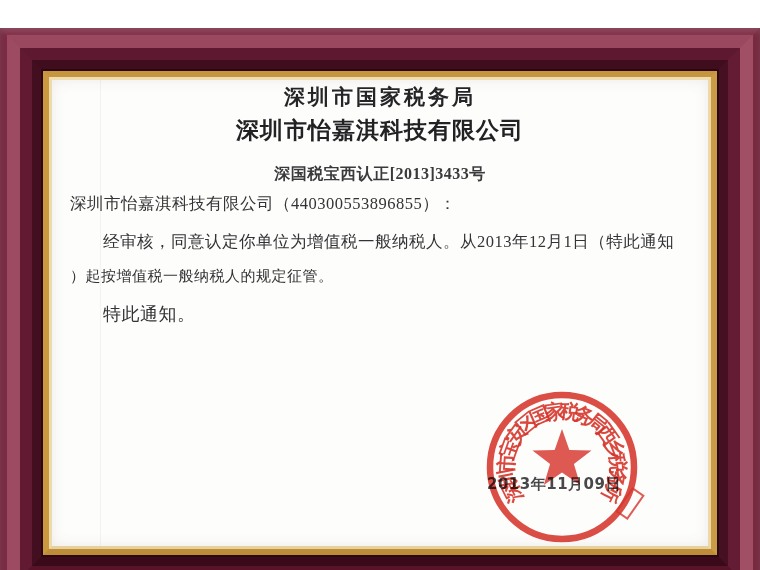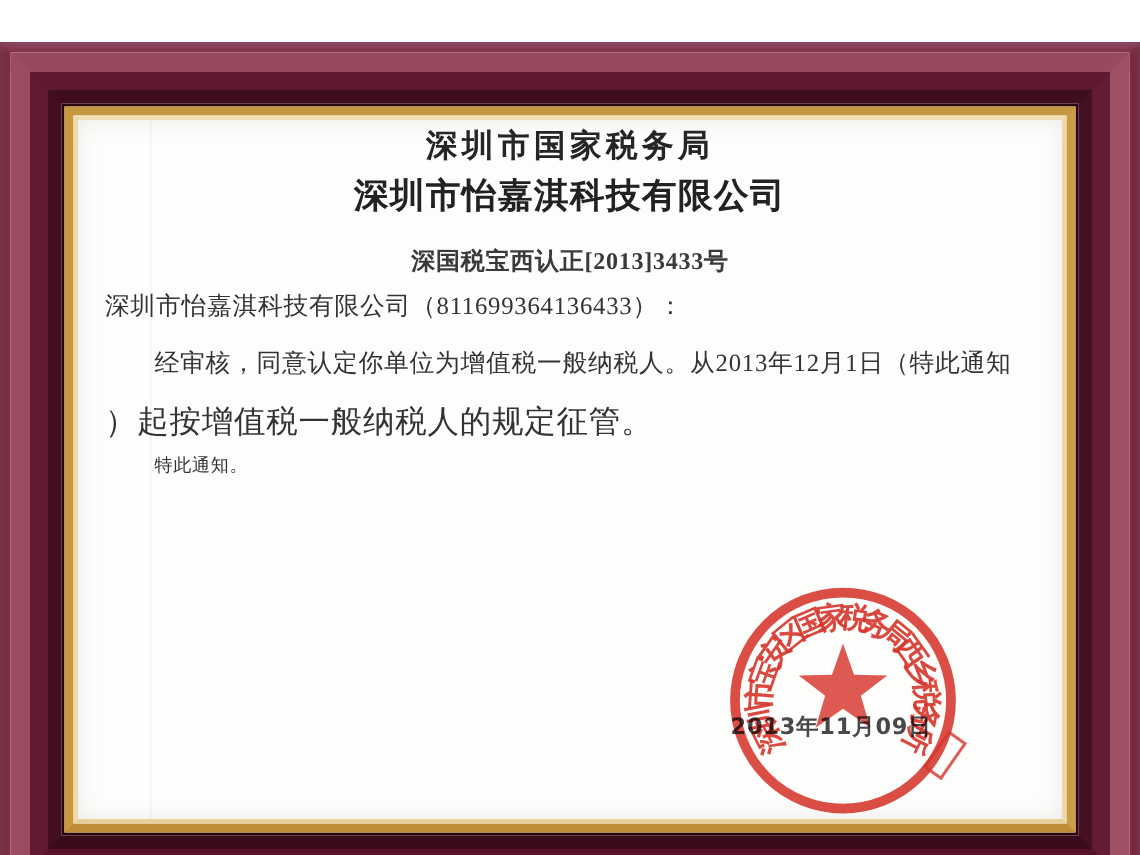"深圳市怡嘉淇科技有限公司（811699364136433）：" div.t { text: 811699364136433 -> 440300553896855 }
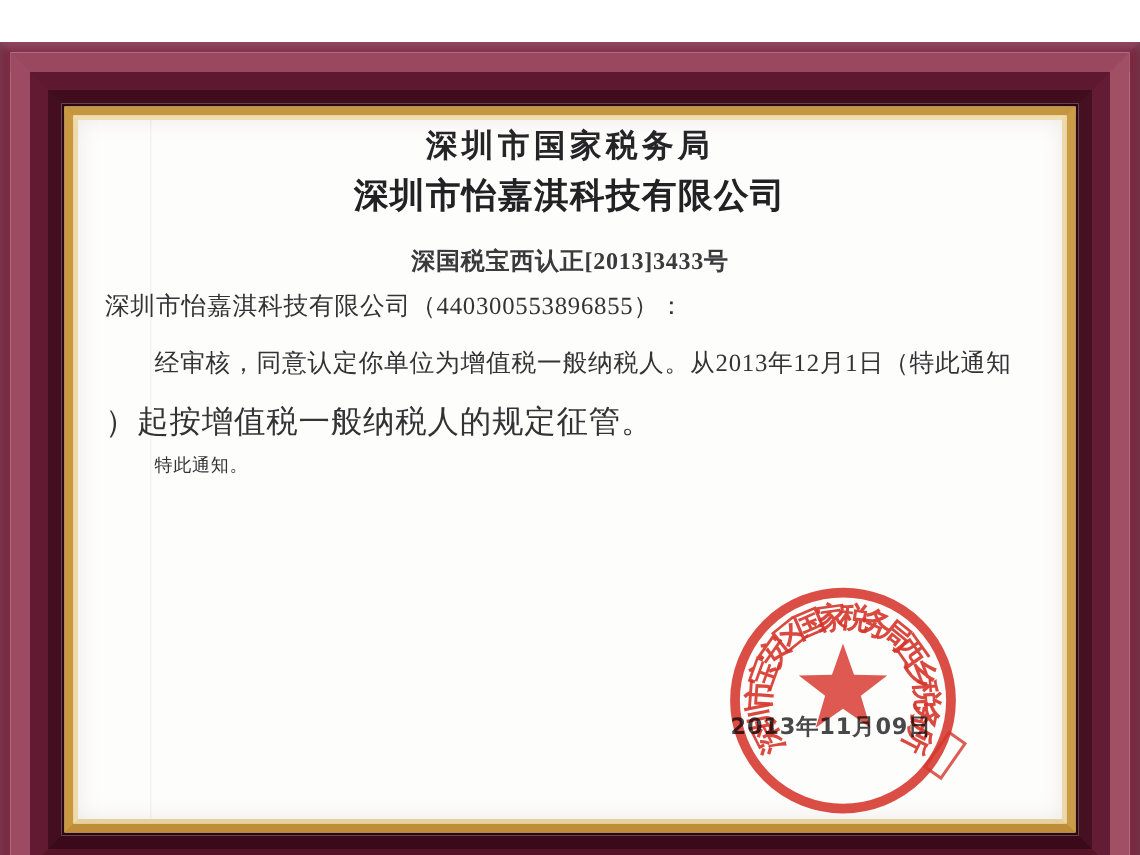"）起按增值税一般纳税人的规定征管。" .body-2 { font-size: 21px -> 15px }
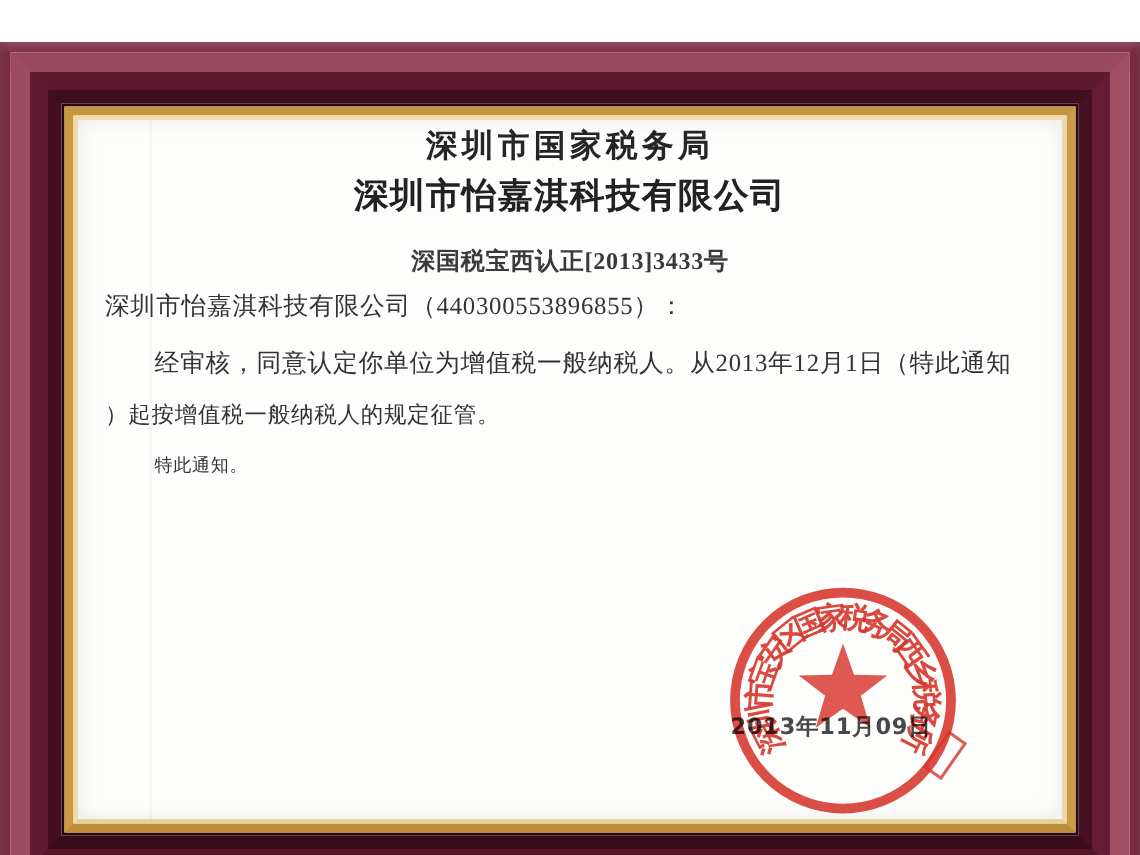"特此通知。" .closing { font-size: 12px -> 18px }
